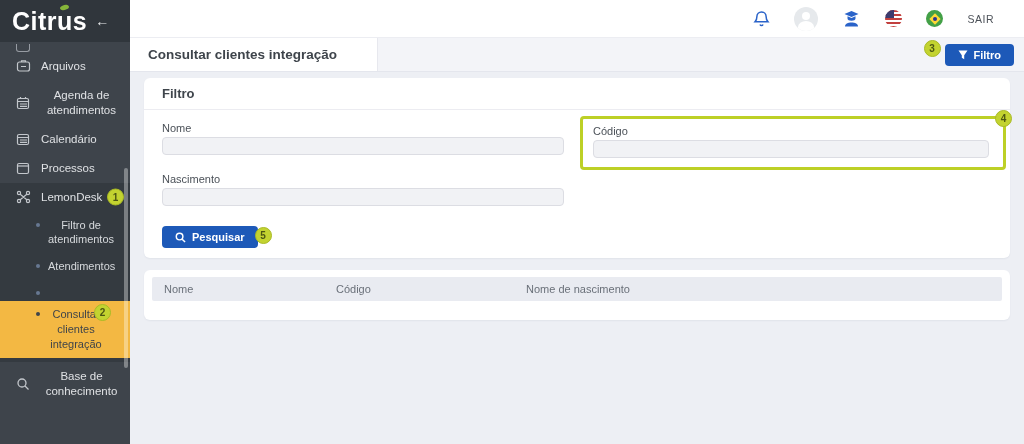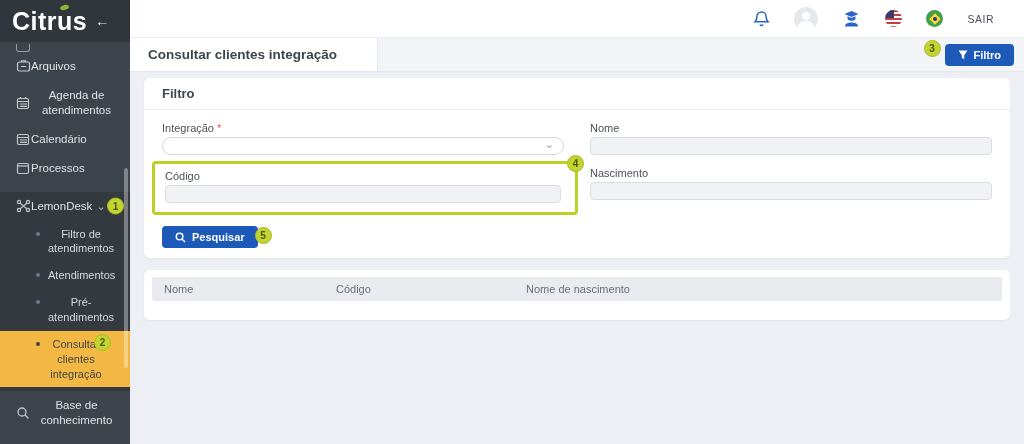"Arquivos" .nav-item { gap: 0 -> 10px }
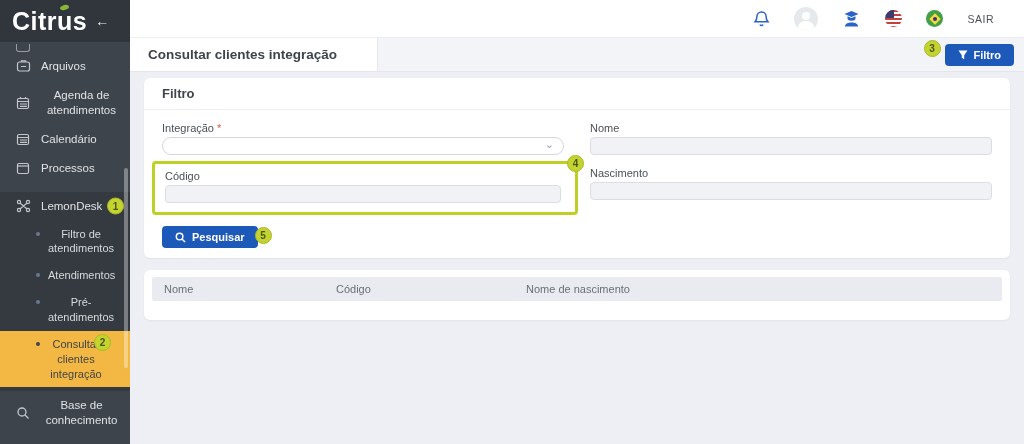"Integração *" div.fld { html: <div> <label><span>Integração</span> <span>*</span></label> <div> <span>⌄</span> </div> </div> -> none }
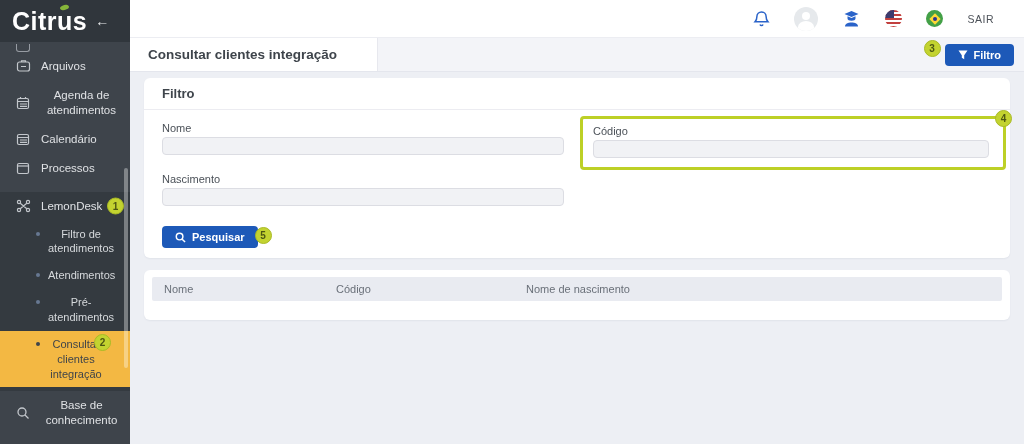"LemonDesk" .group { margin-top: 9px -> none }
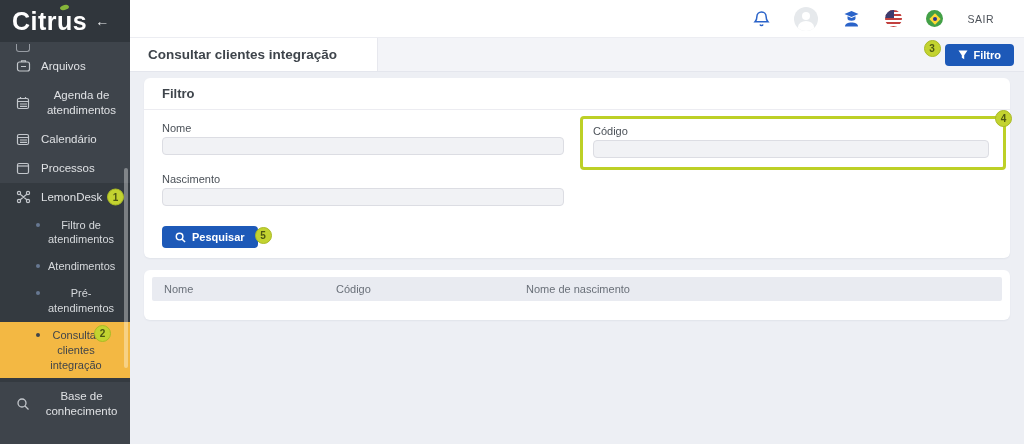"Pré-atendimentos" span { html: <span>Pré-atendimentos</span> -> none }
